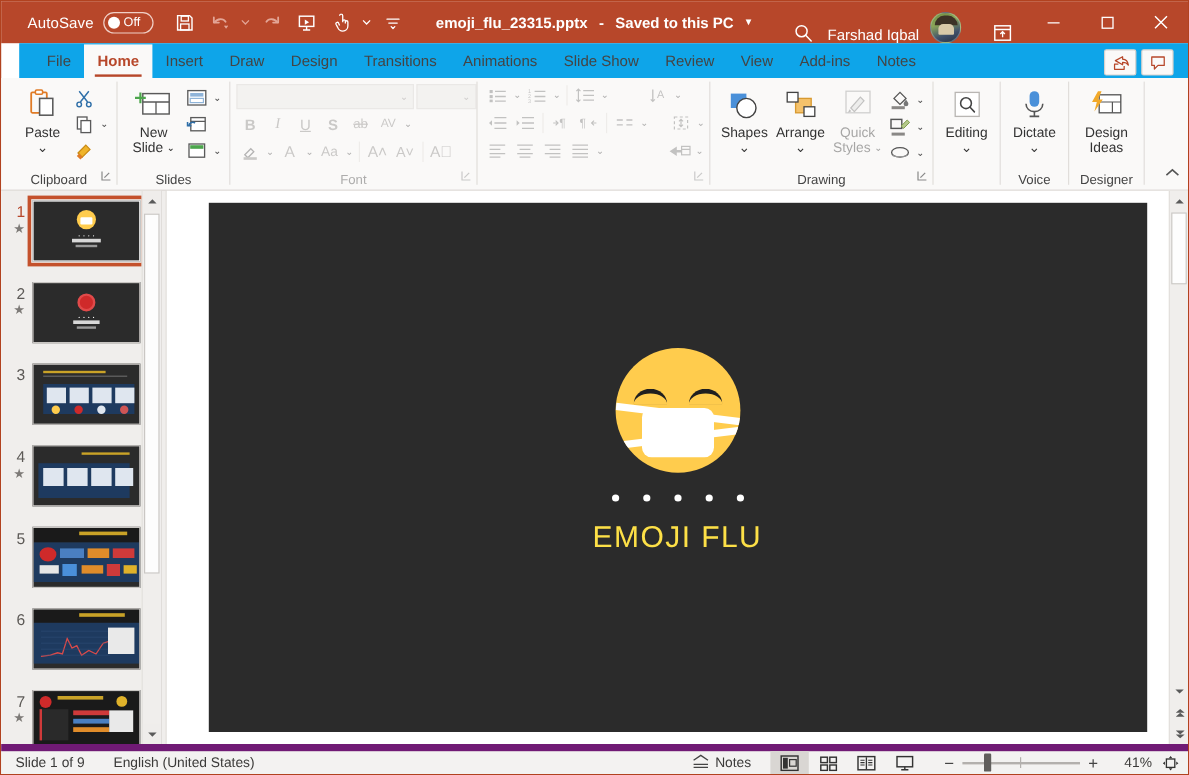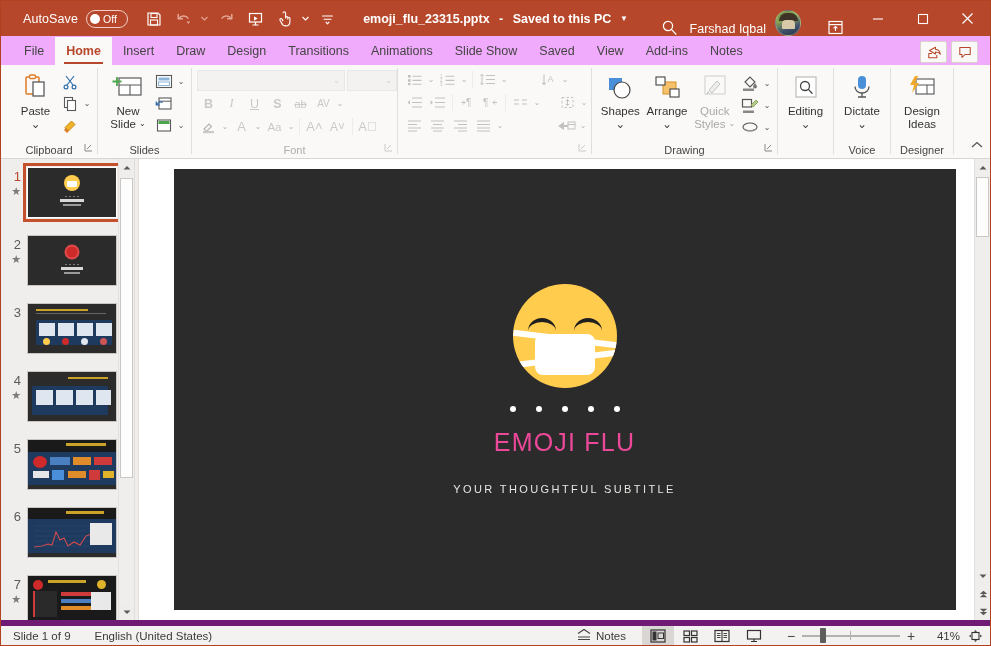"File" .tabsbar { background: #f0abfc -> #0ea5e9; margin-left: none -> 15px }
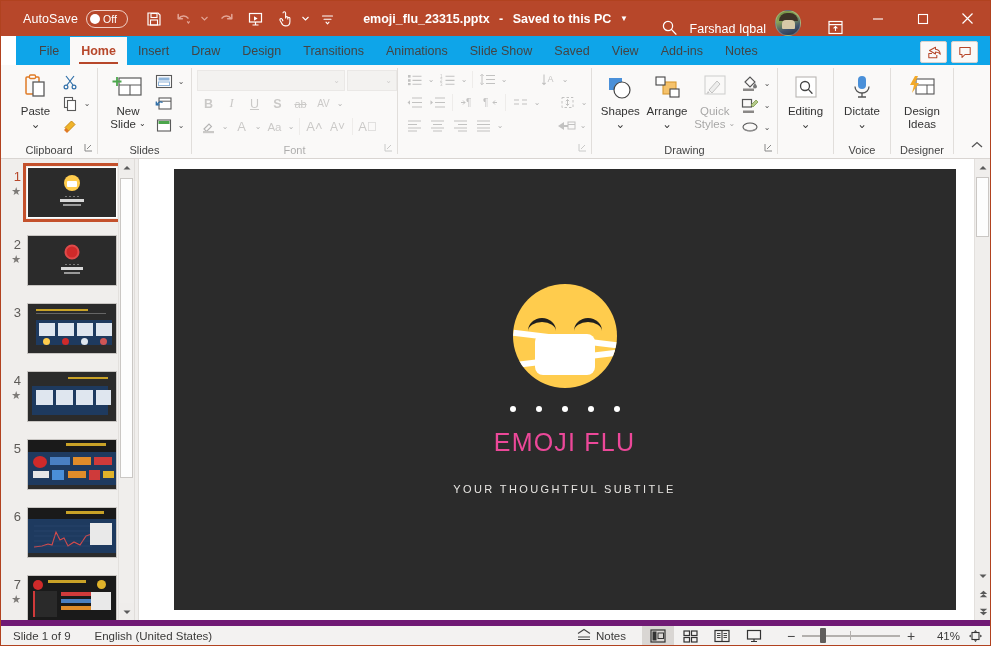"Saved" div.tab { text: Saved -> Review }
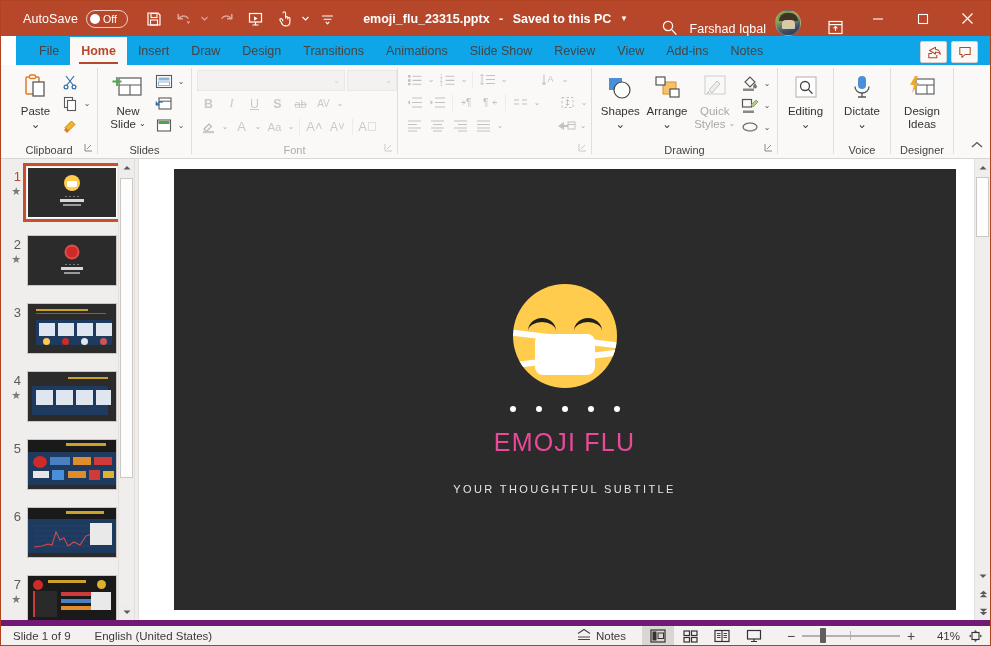"EMOJI FLU" .slide-title { color: #ec4899 -> #fde047 }
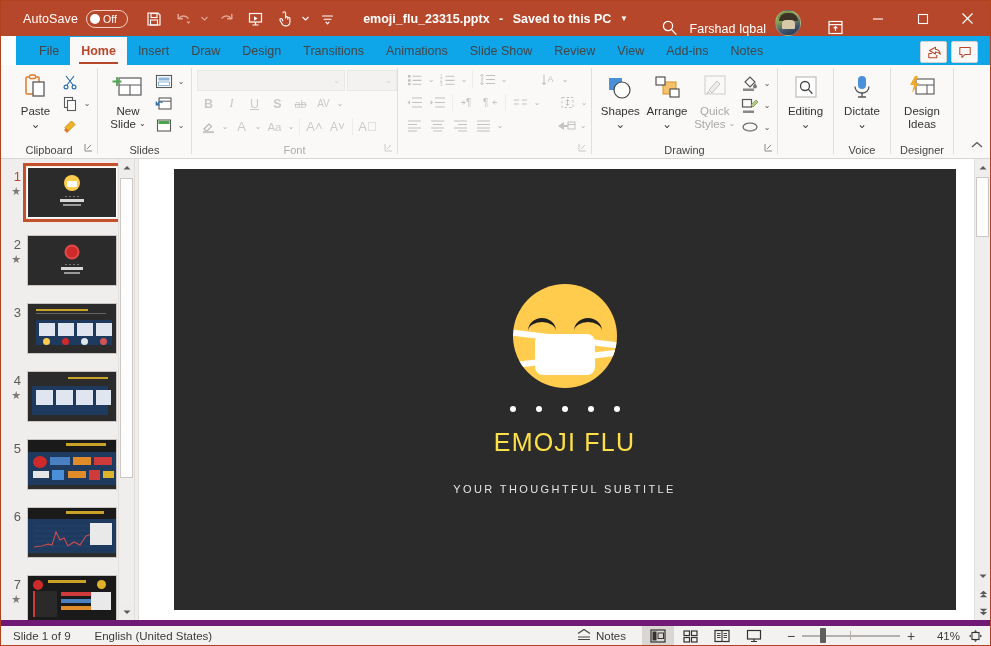"YOUR THOUGHTFUL SUBTITLE" div.slide-sub { html: <div>YOUR THOUGHTFUL SUBTITLE</div> -> none }
